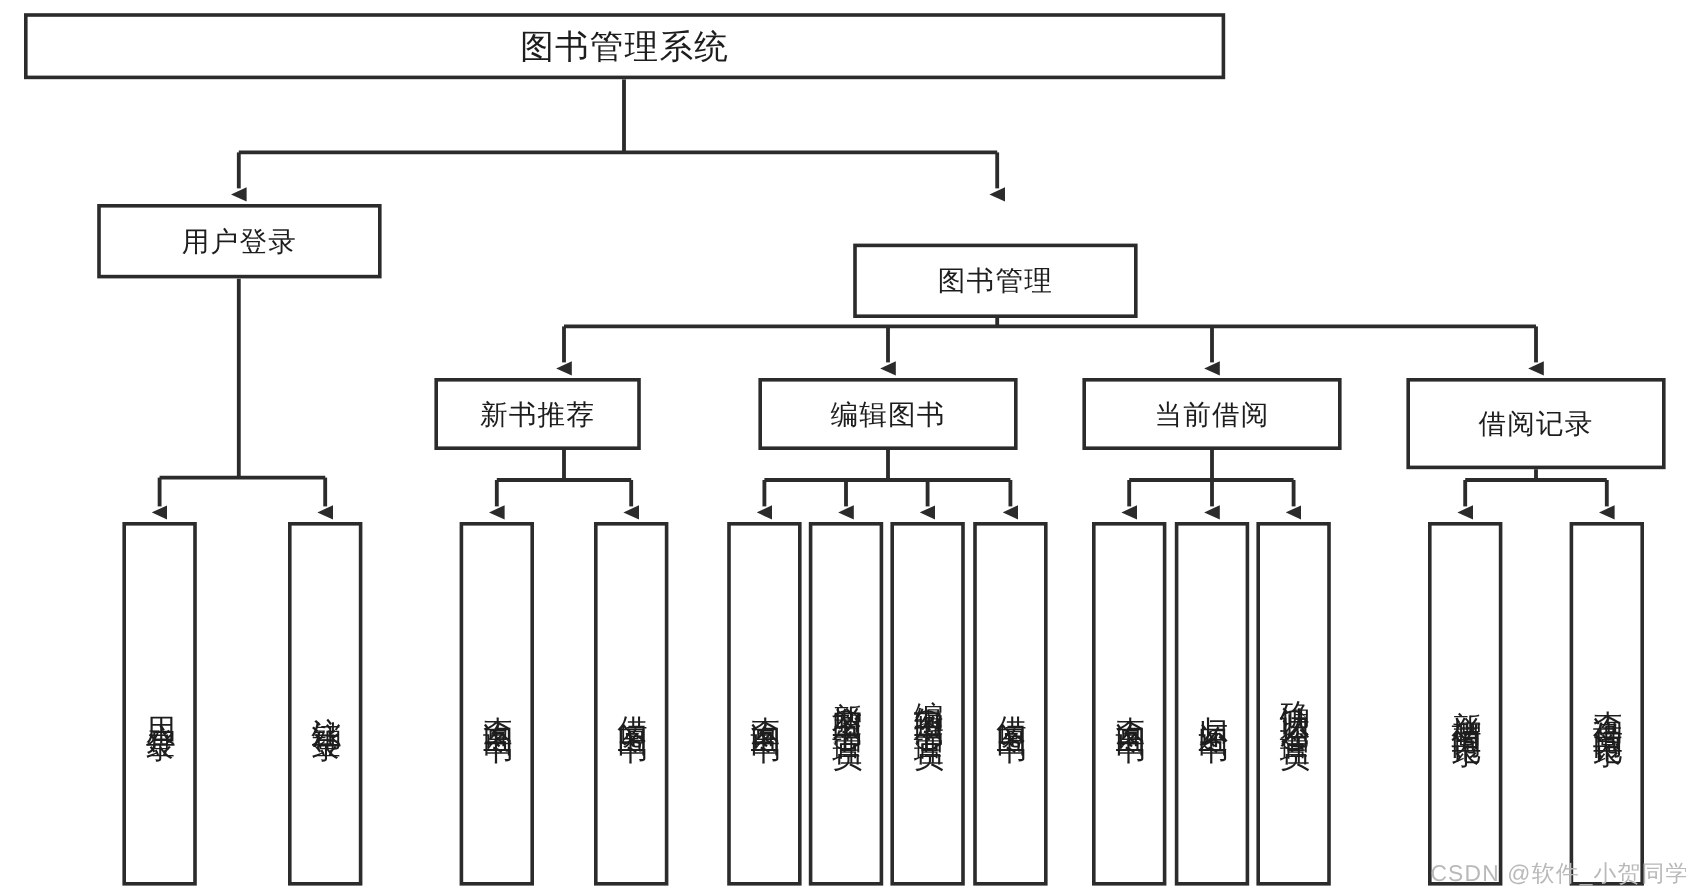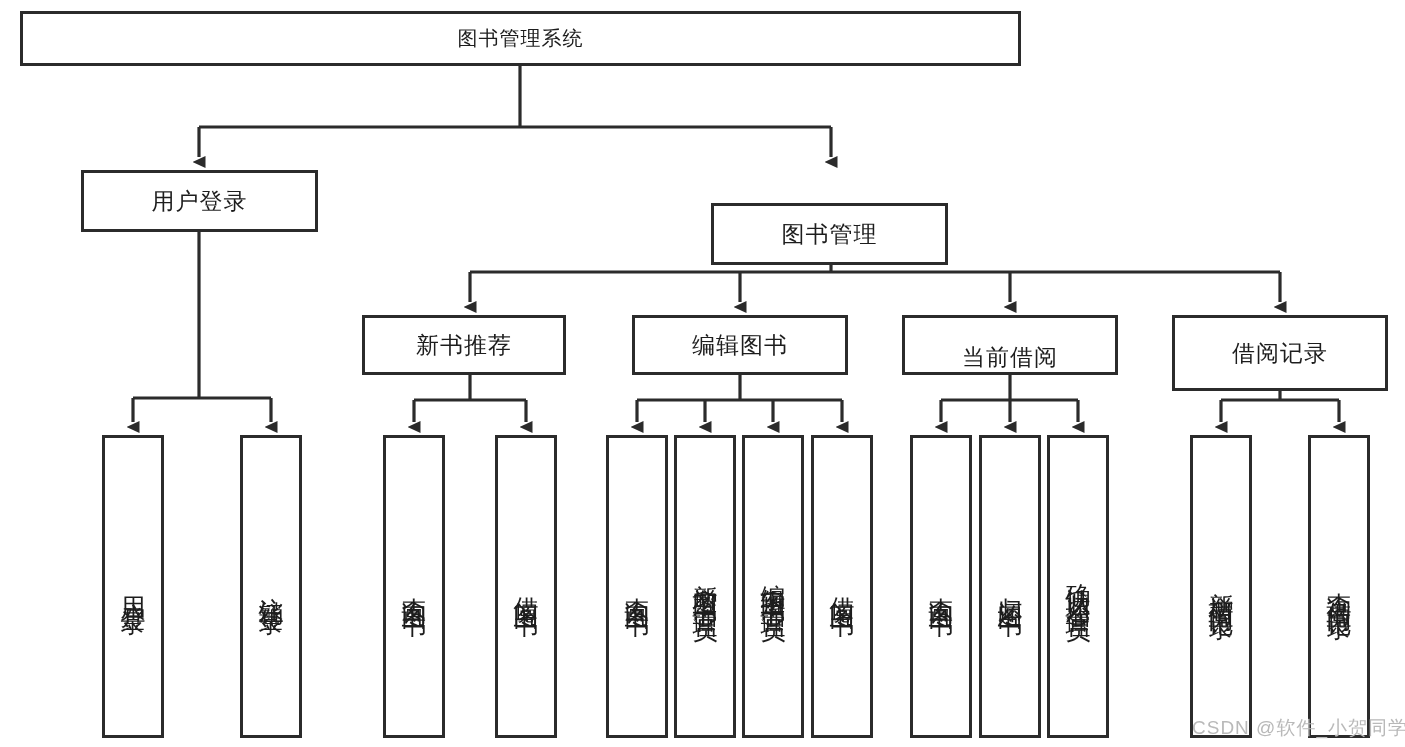"图书管理系统" .node.root .label { font-size: 20px -> 28px }
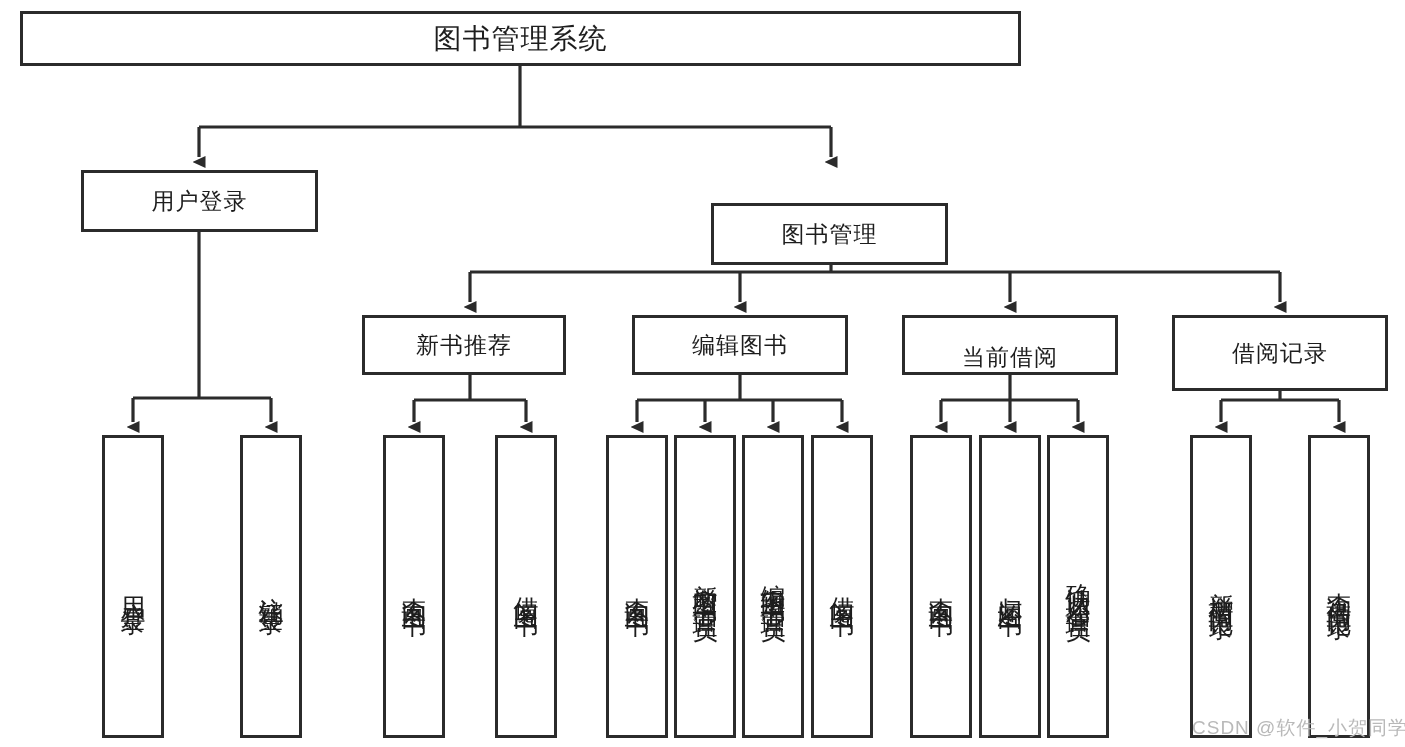"新书推荐" div.node { width: 204px -> 172px }
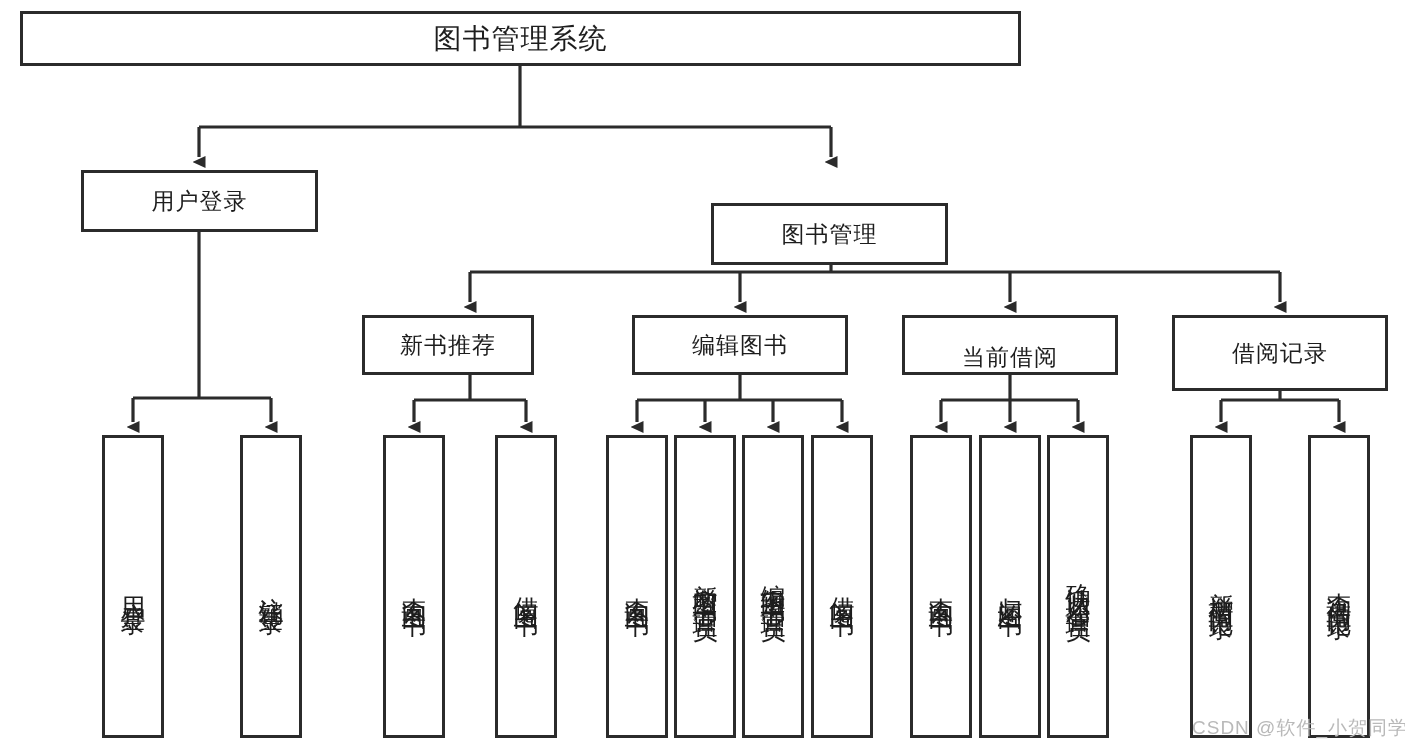"当前借阅" div.node { align-items: flex-end -> none }
